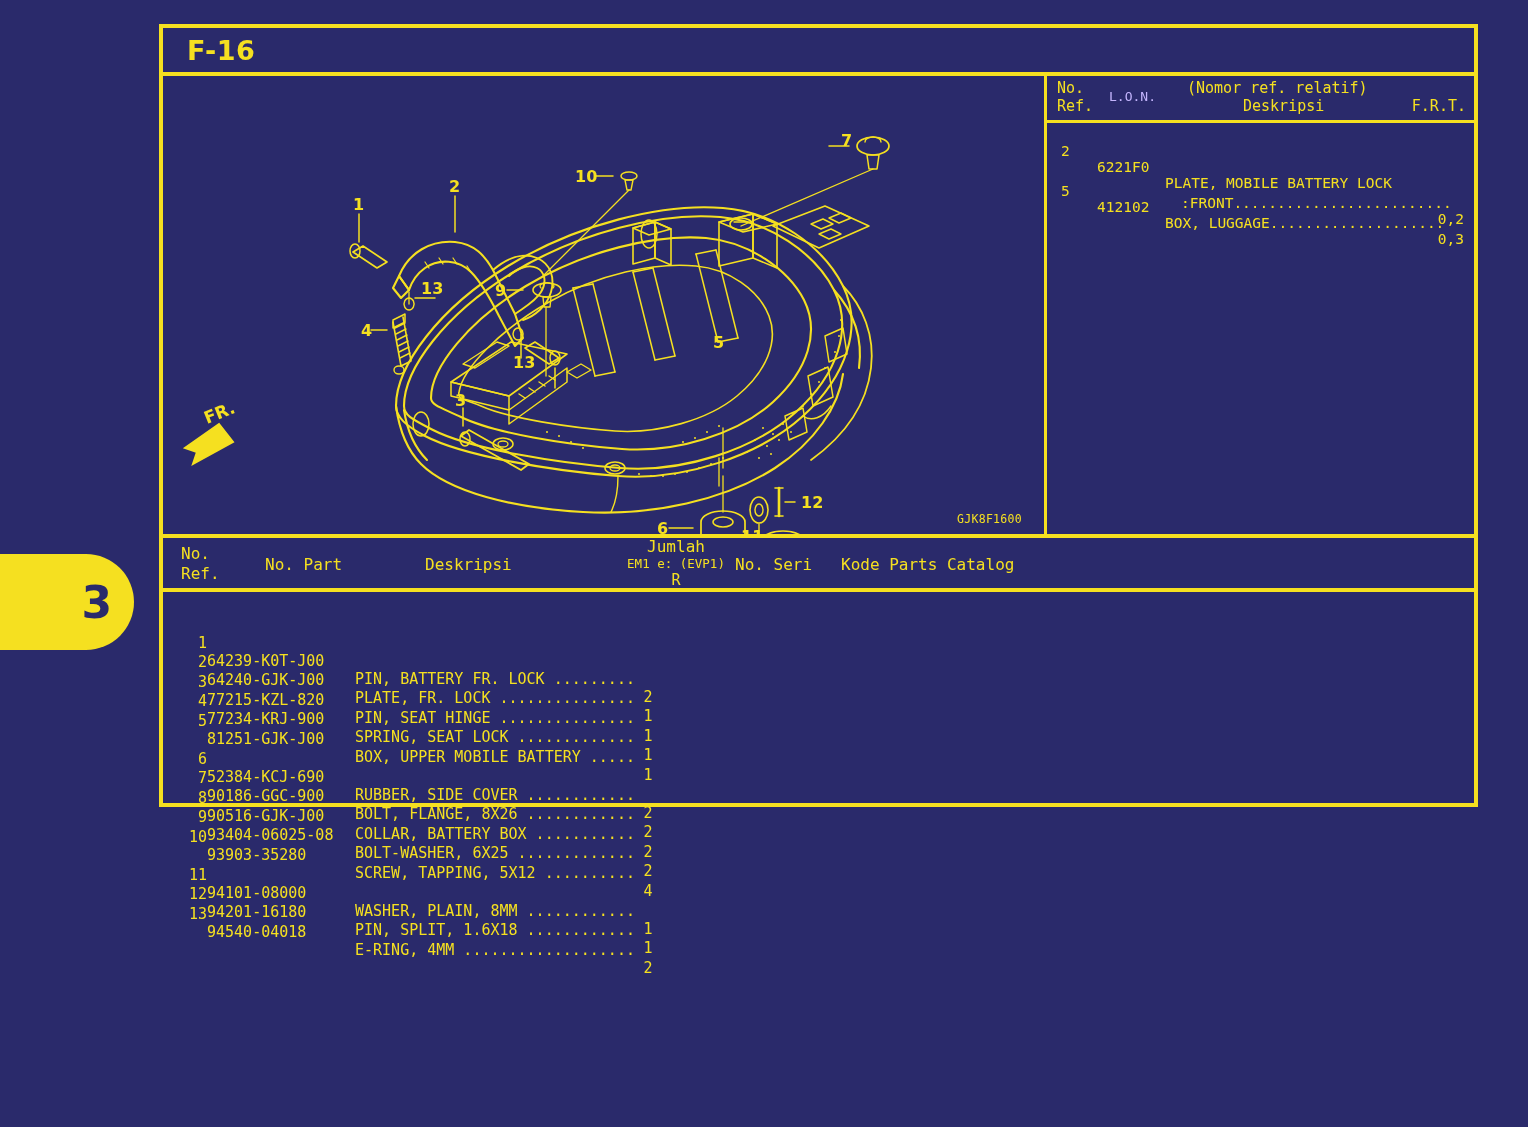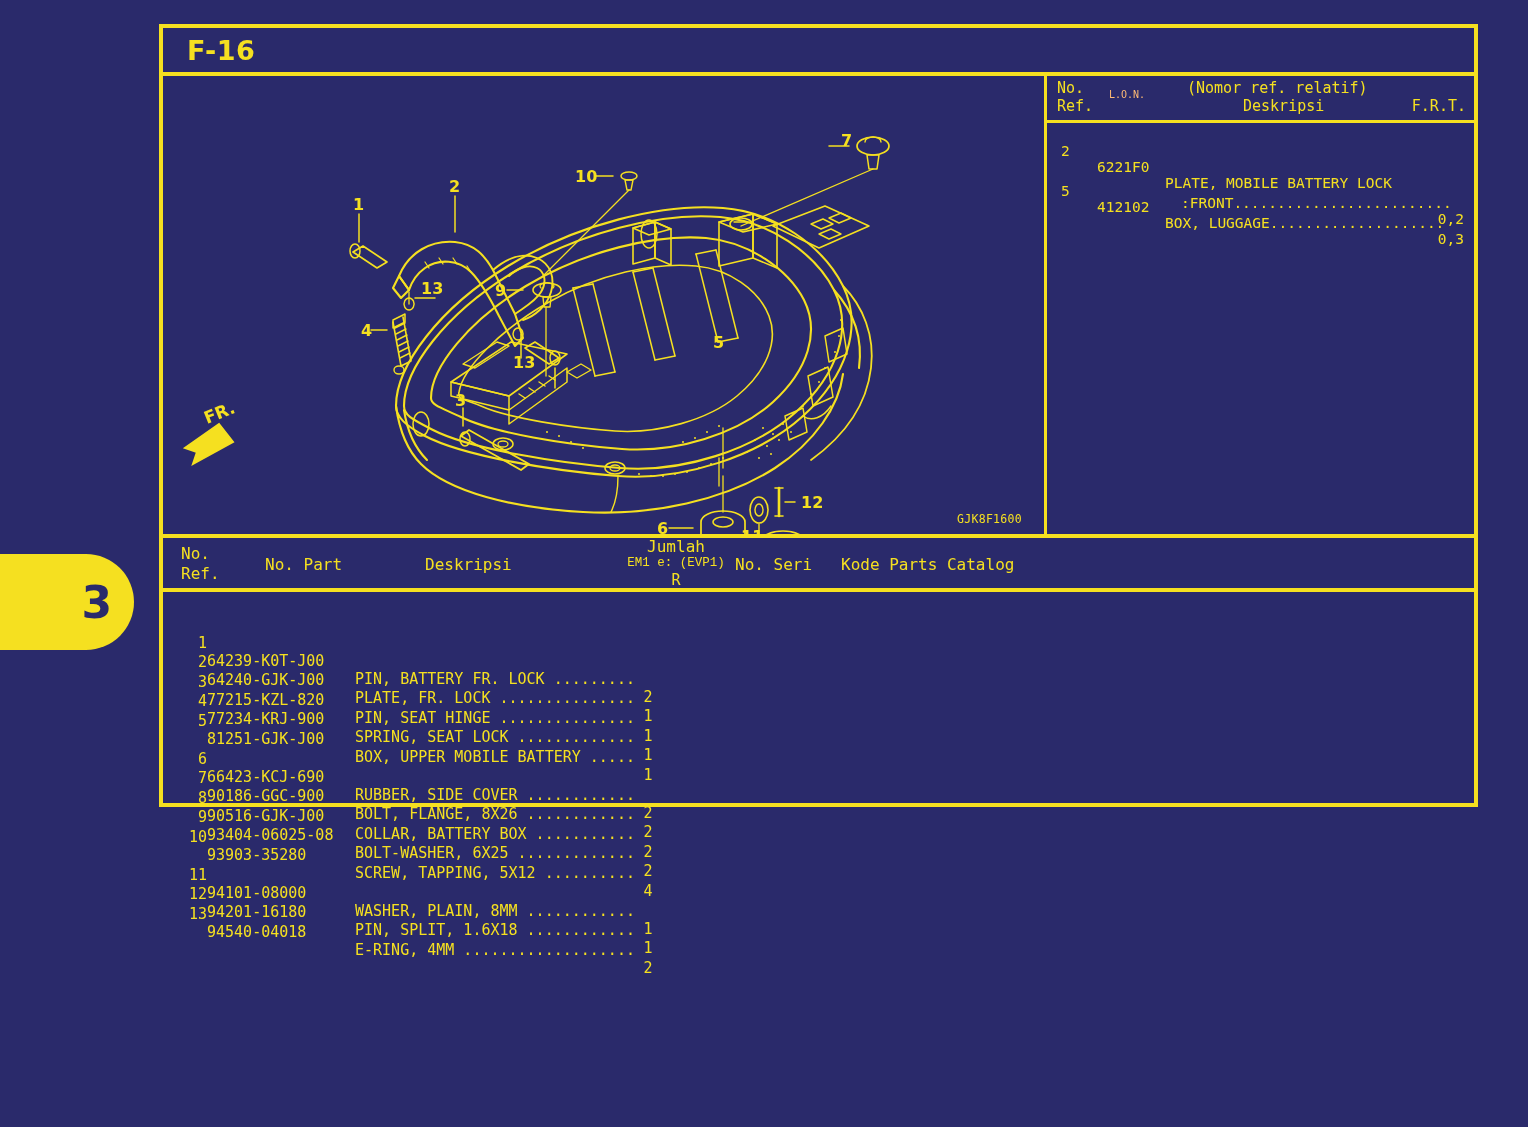"L.O.N." .lon-head .c-lon { color: #fdba74 -> #c4b5fd; font-size: 10px -> 13px }
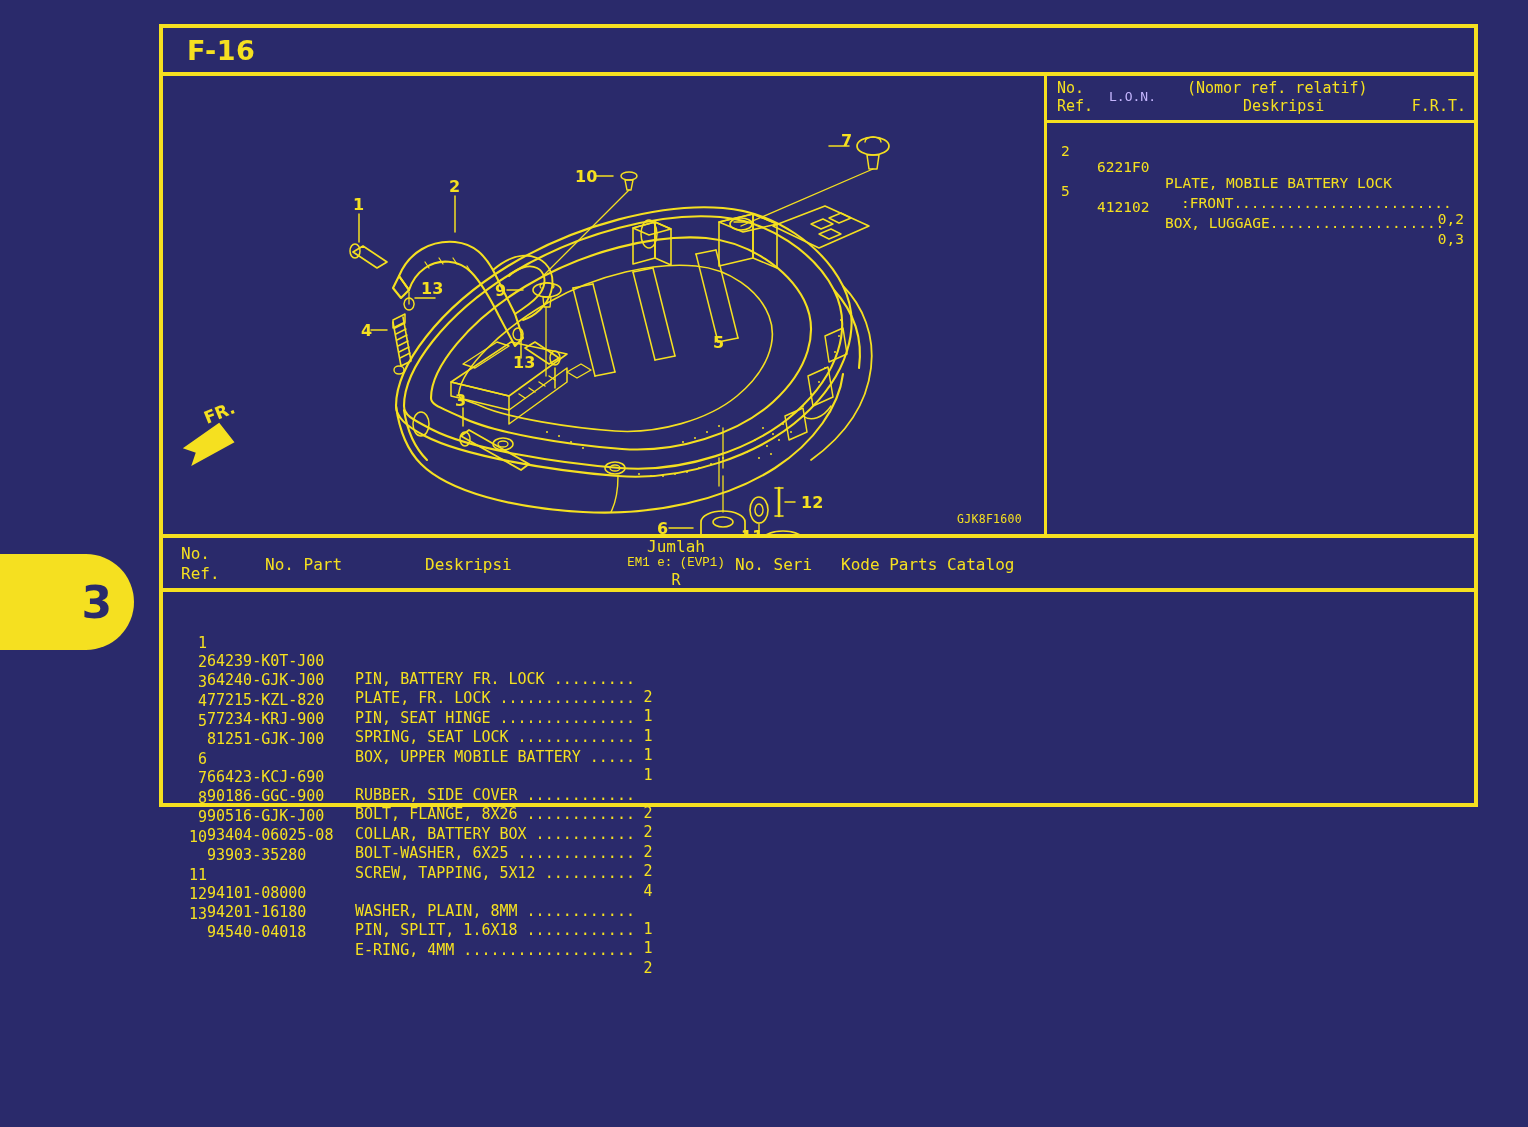"EM1 e: (EVP1)" .th-jumlah .j2 { font-family: Liberation Mono, monospace -> none }
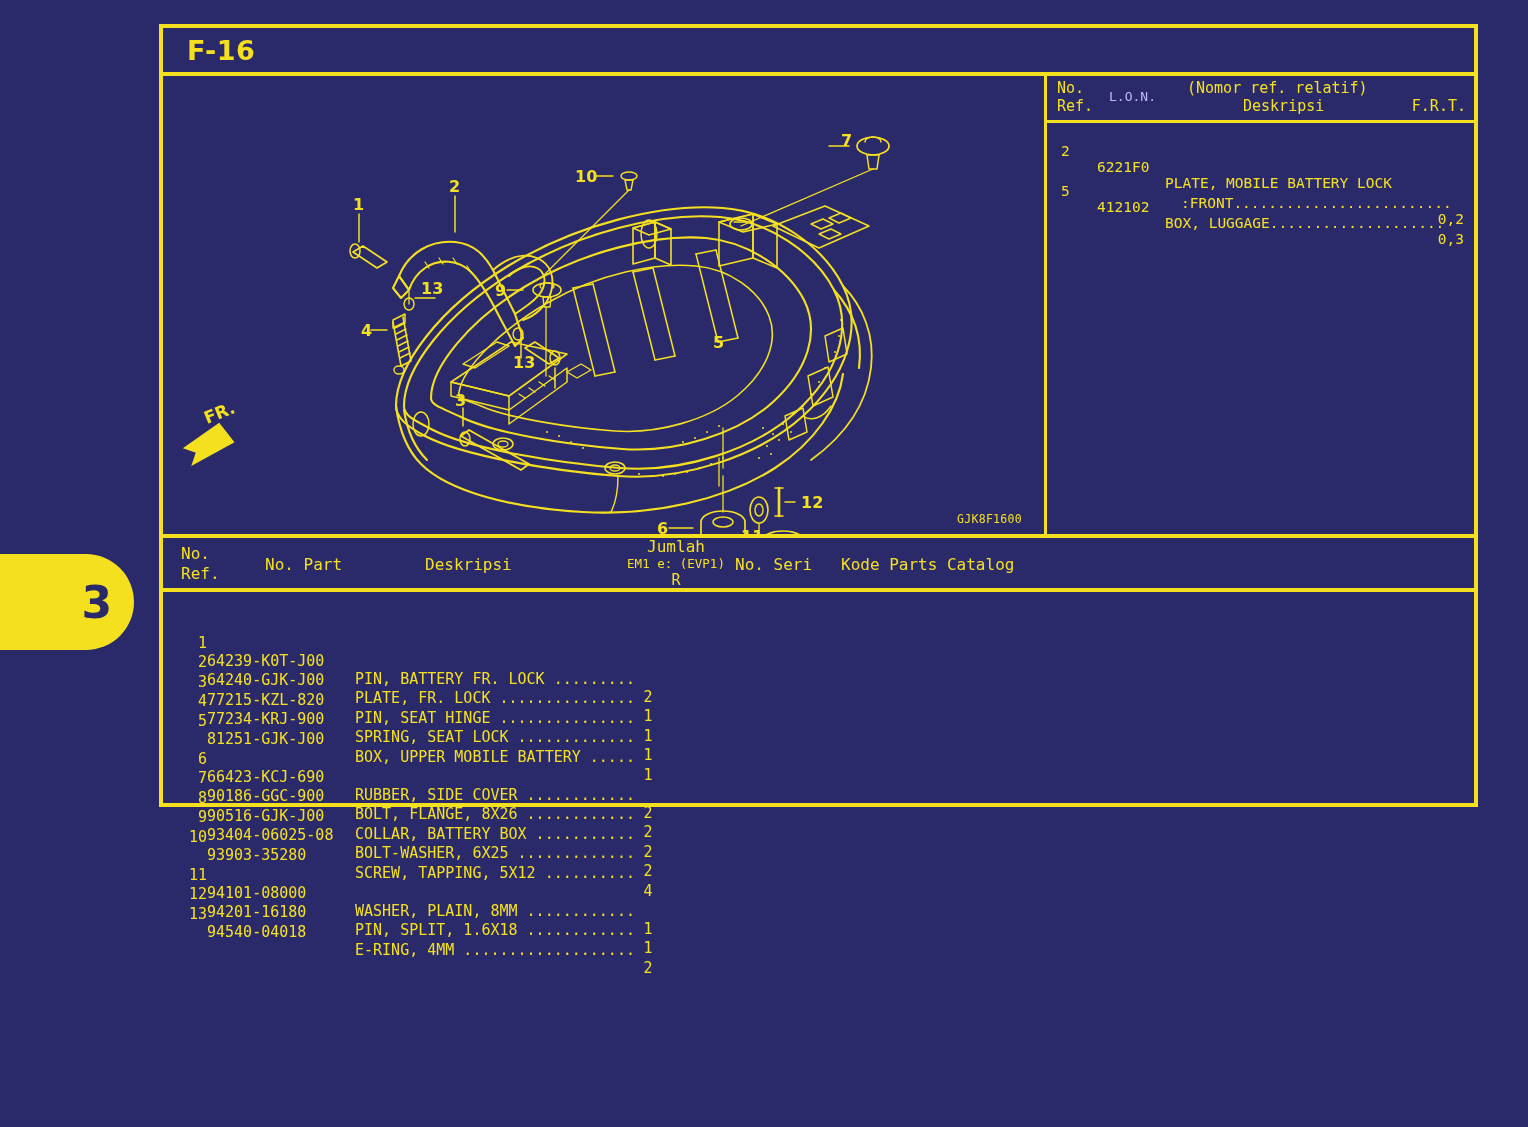"66423-KCJ-690" span.p-part { text: 66423-KCJ-690 -> 52384-KCJ-690 }
